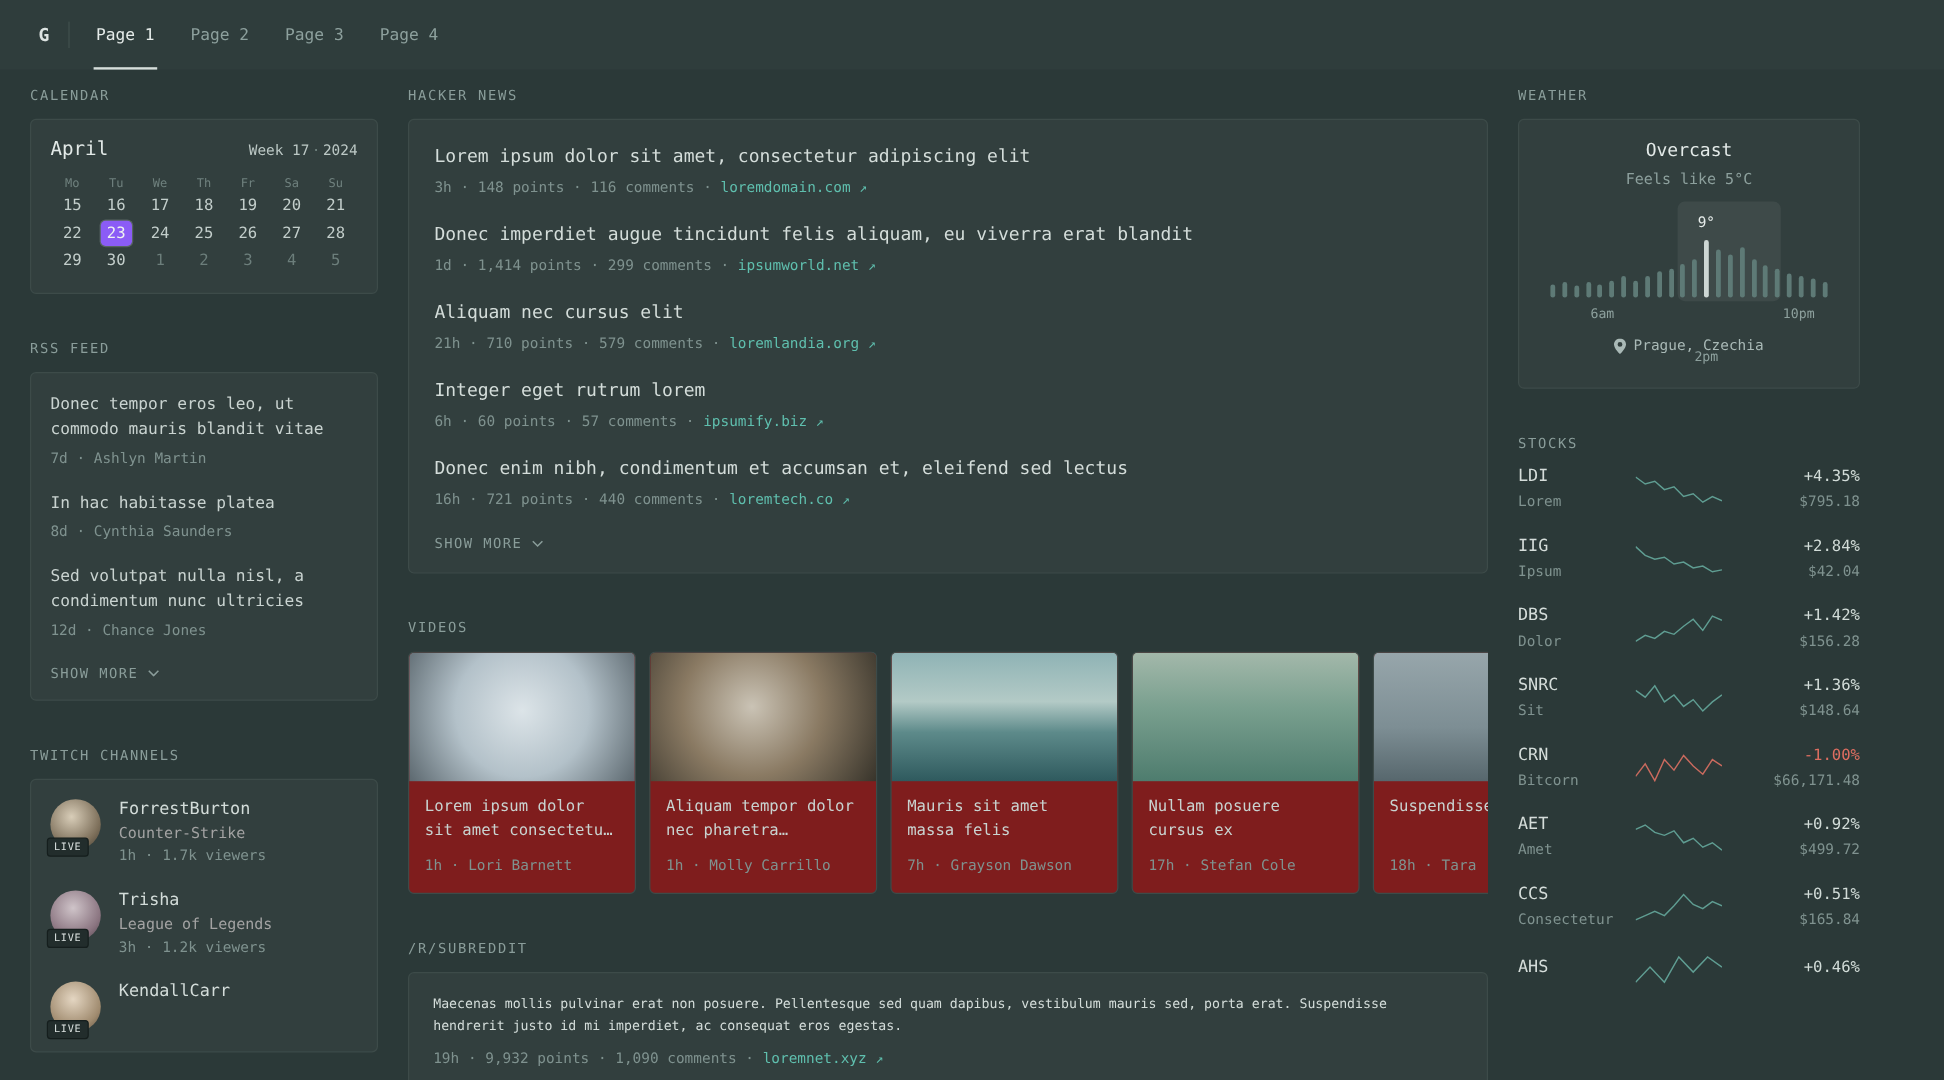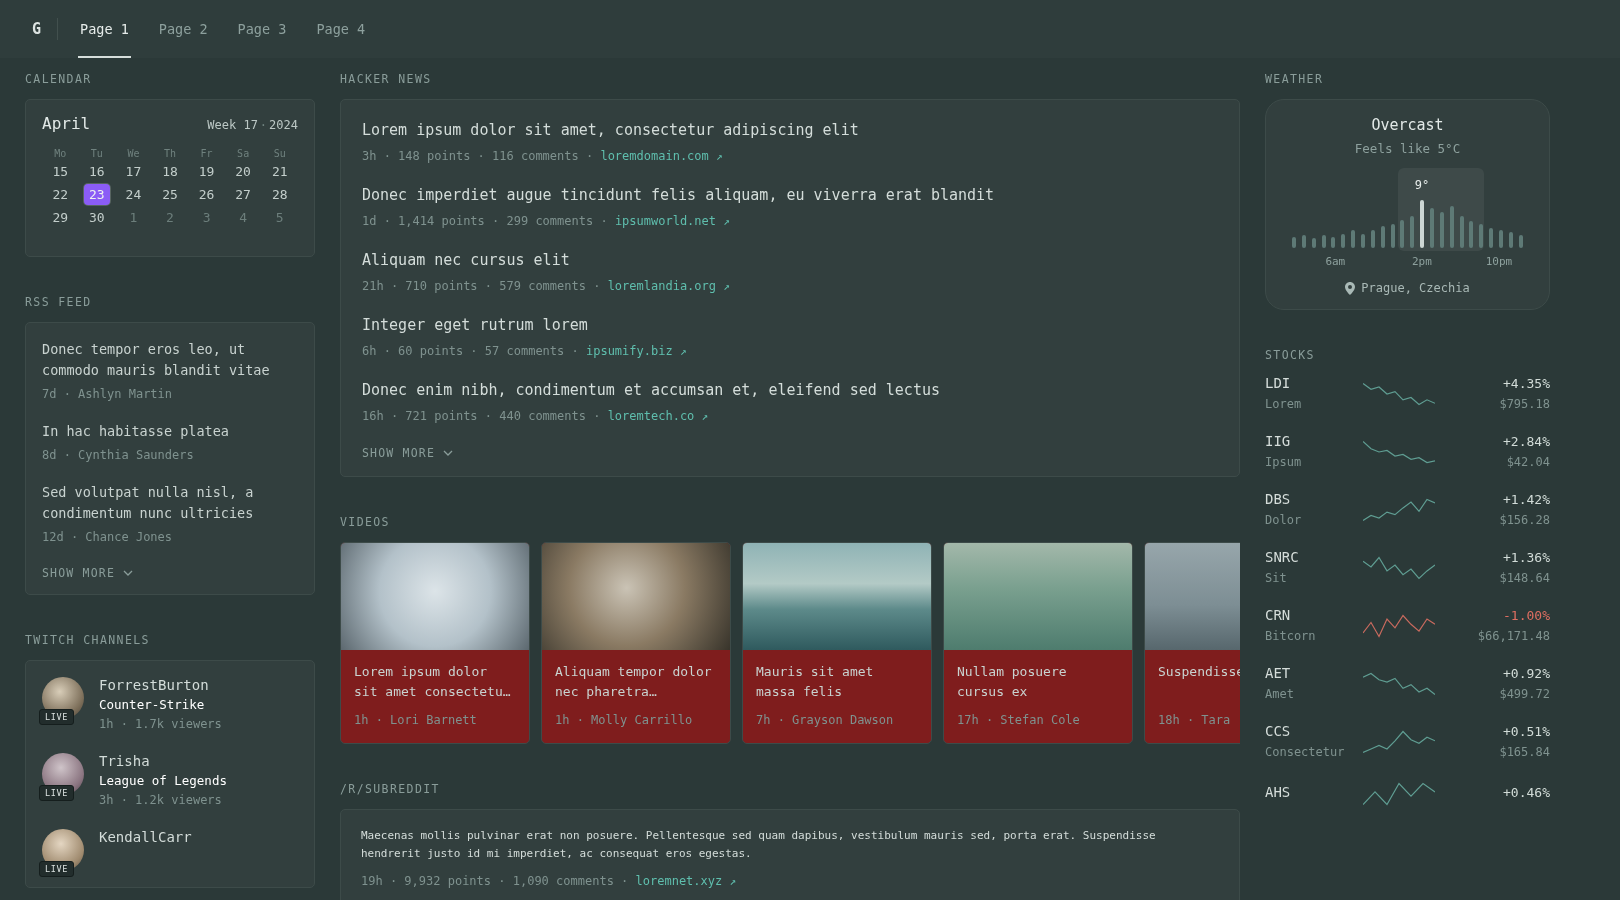"April" .calendar-card { padding: 14px 16px 28px -> 14px 16px 16px }
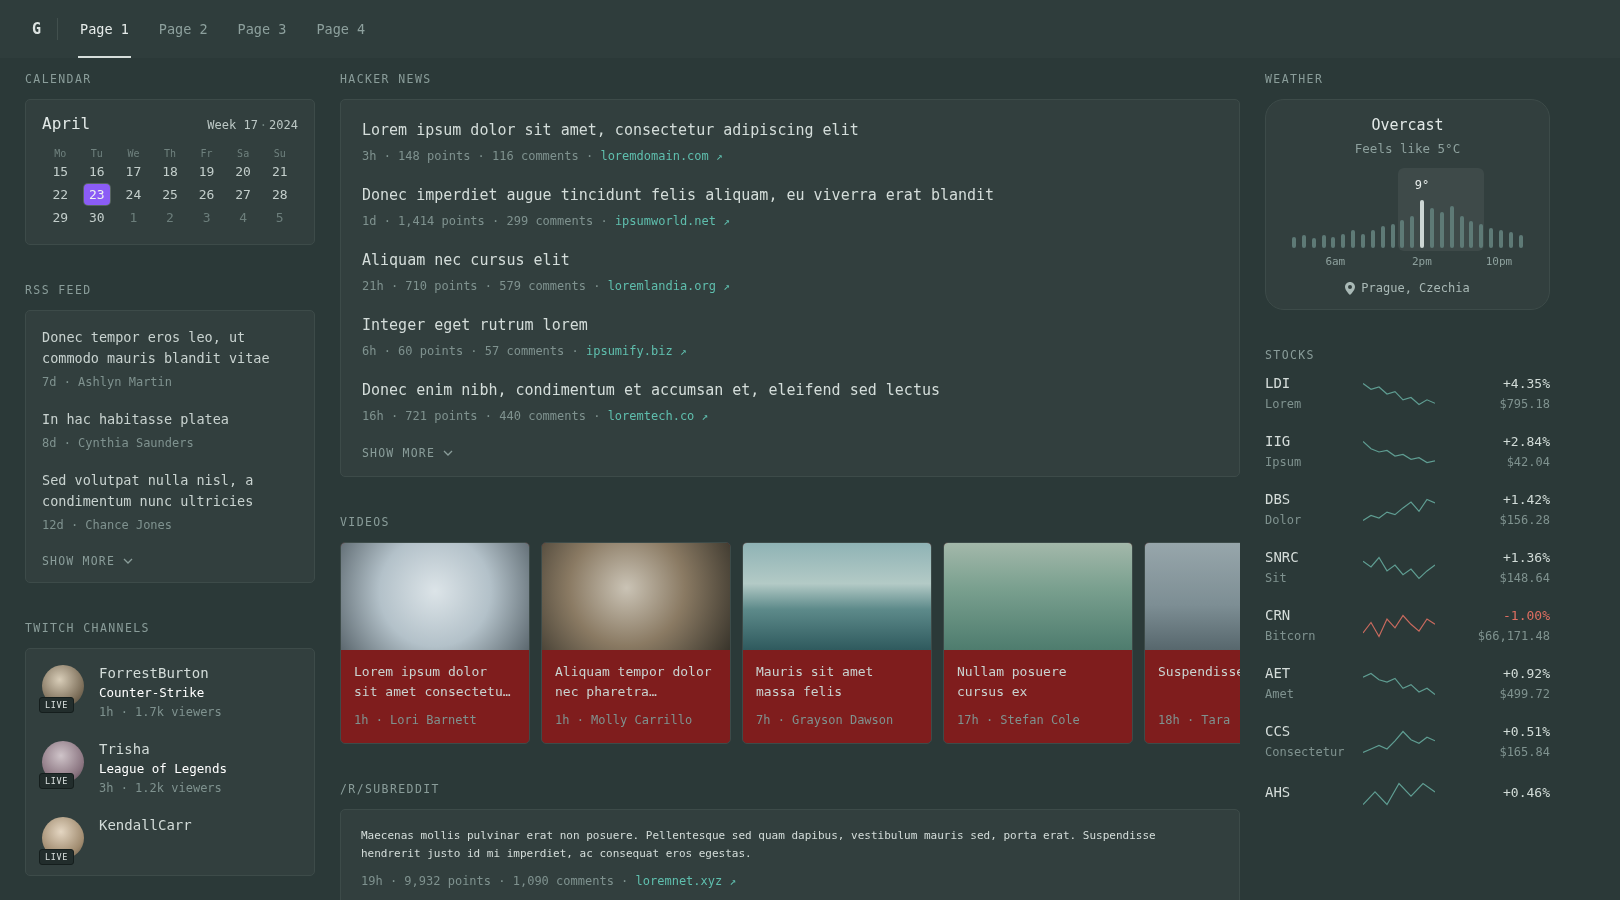"Overcast" .weather-card { border-radius: 19px -> none; padding: 16px 16px 14px -> 16px 16px 28px }
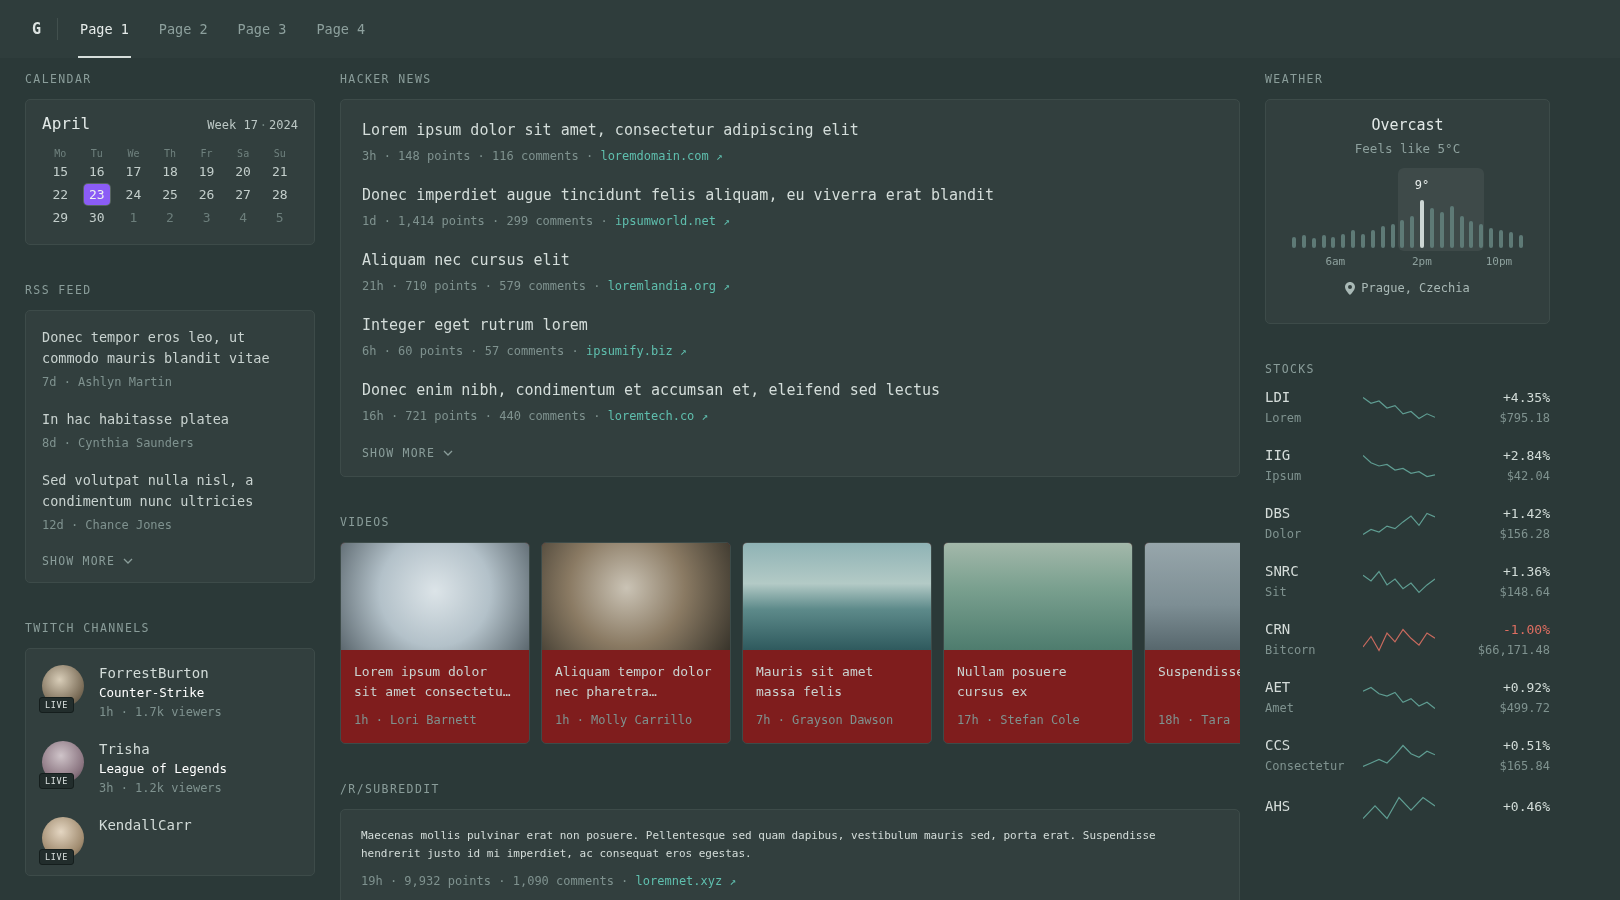"2pm" span.time-label { margin-top: none -> 36px }
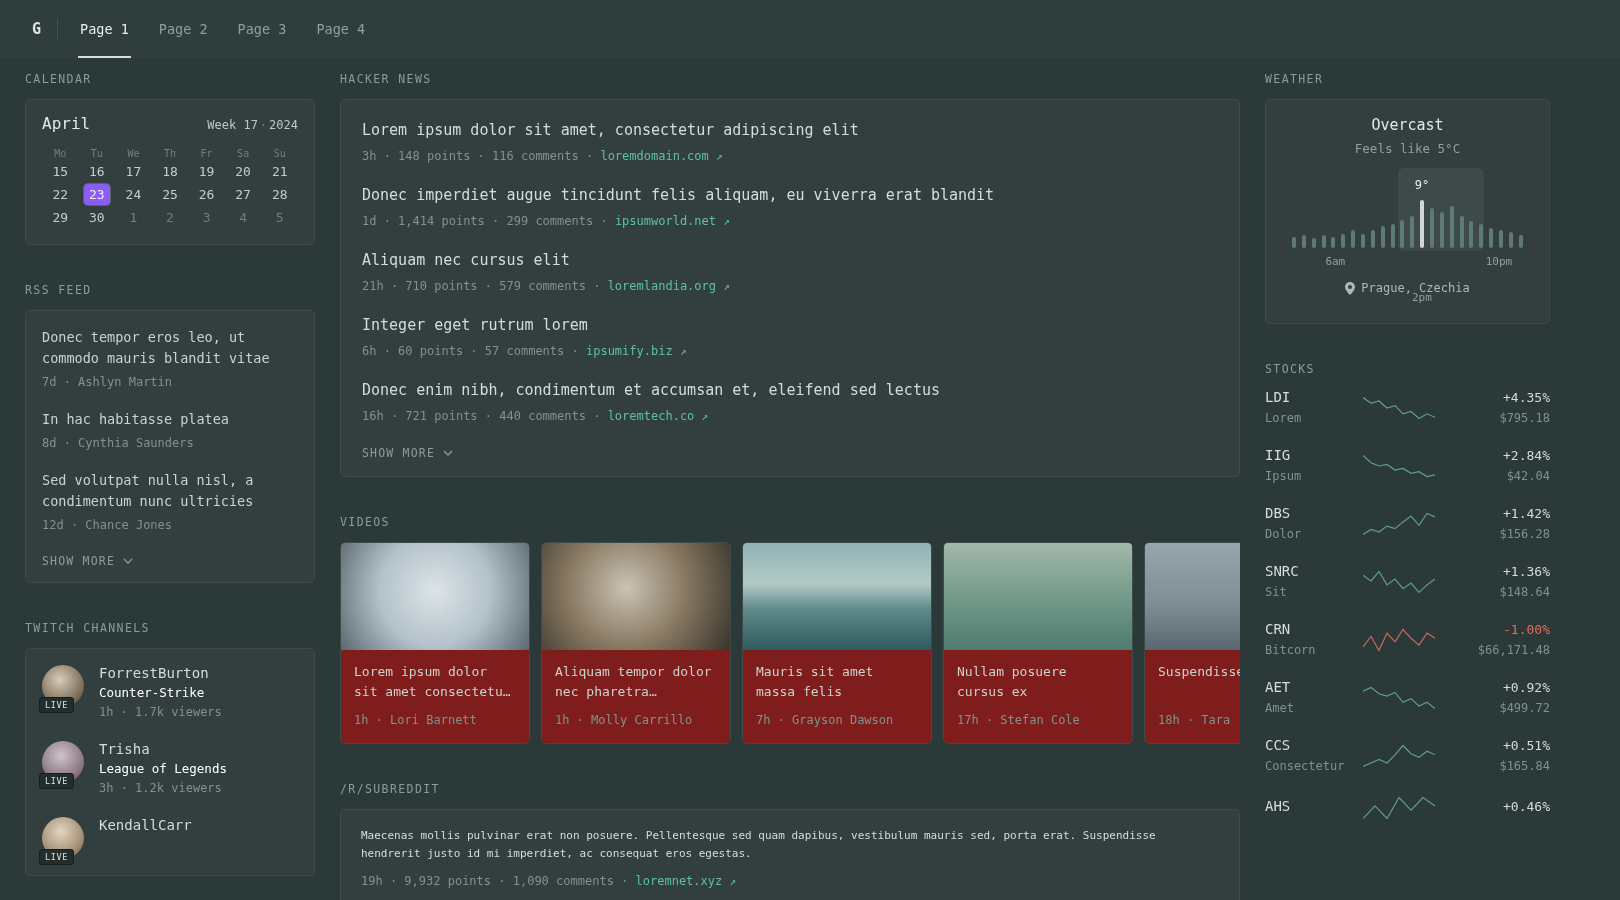"Counter-Strike" .tw-cat { color: #ffffff -> #a3a3a3 }
